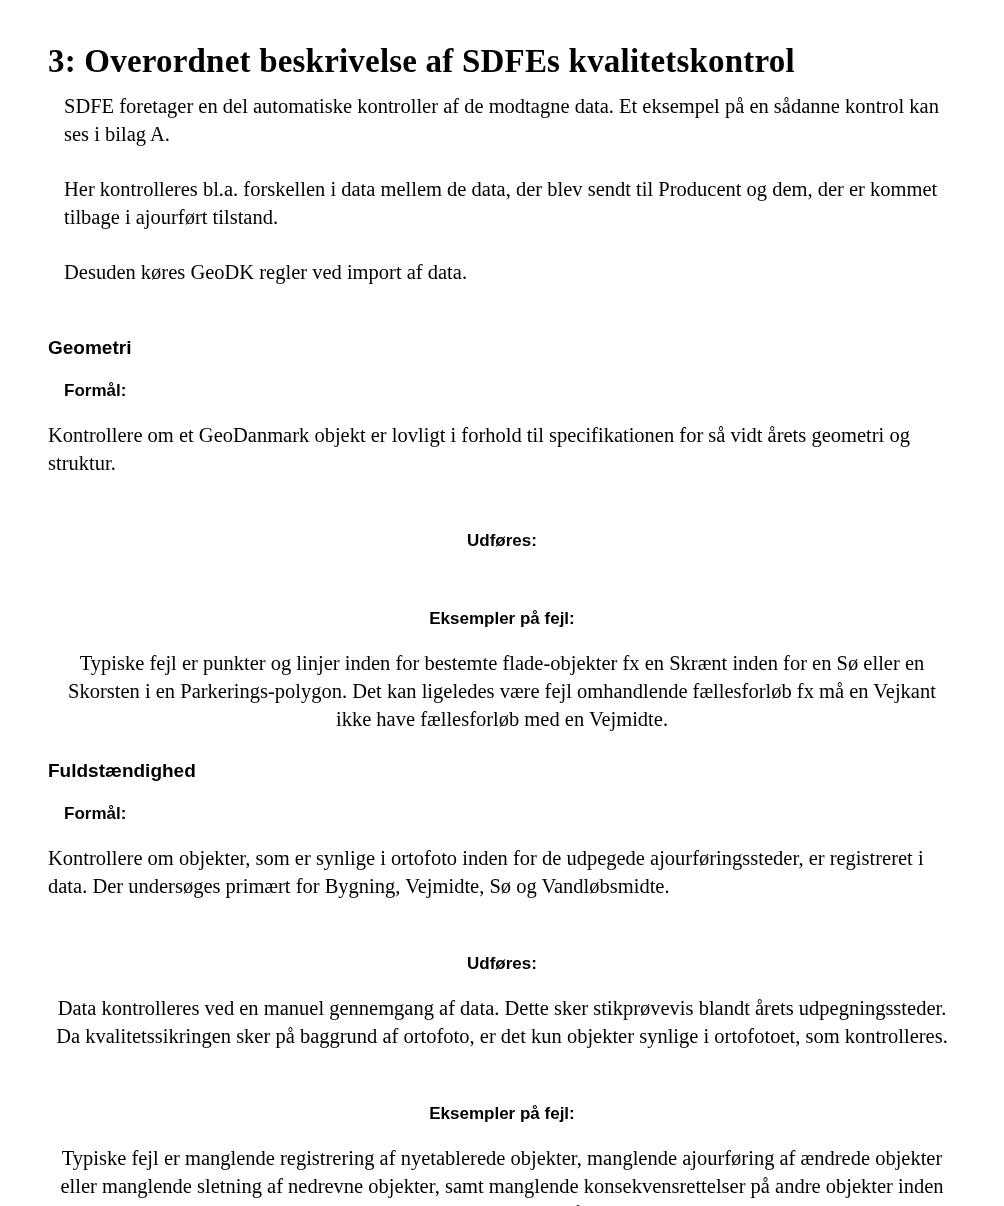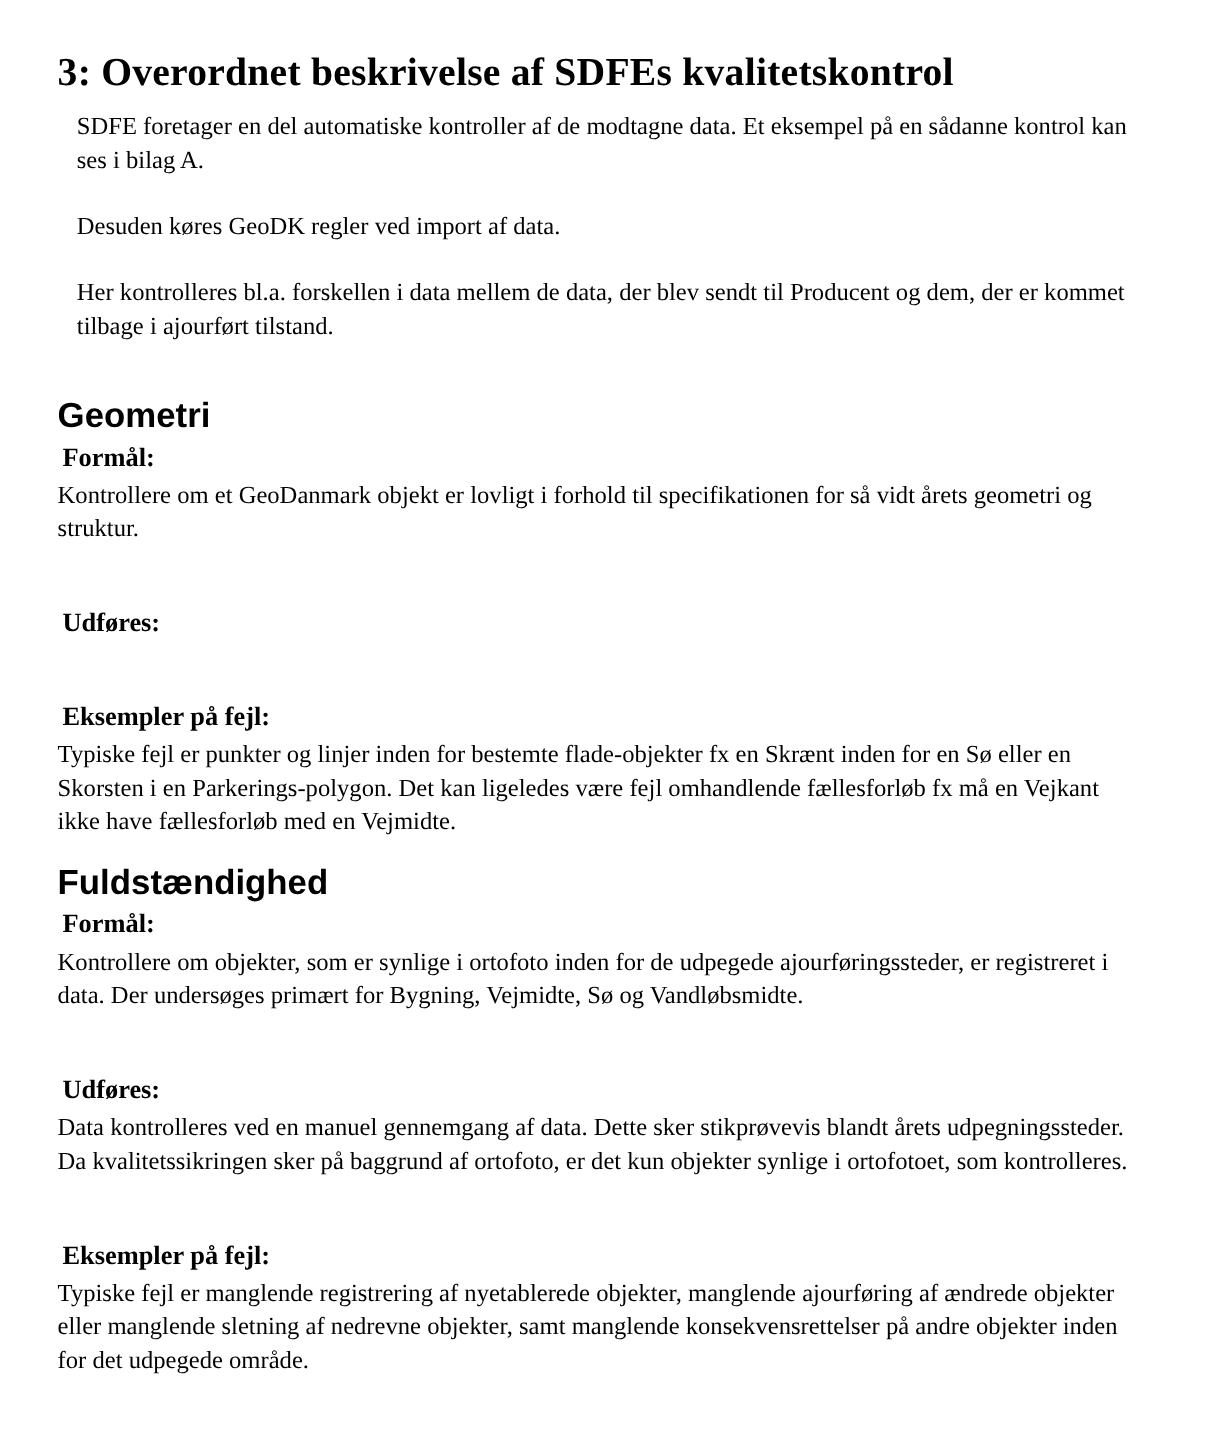"Desuden køres GeoDK regler ved" p.body-text { order: before "Her kontrolleres bl.a. forskellen i" -> after "Her kontrolleres bl.a. forskellen i" }
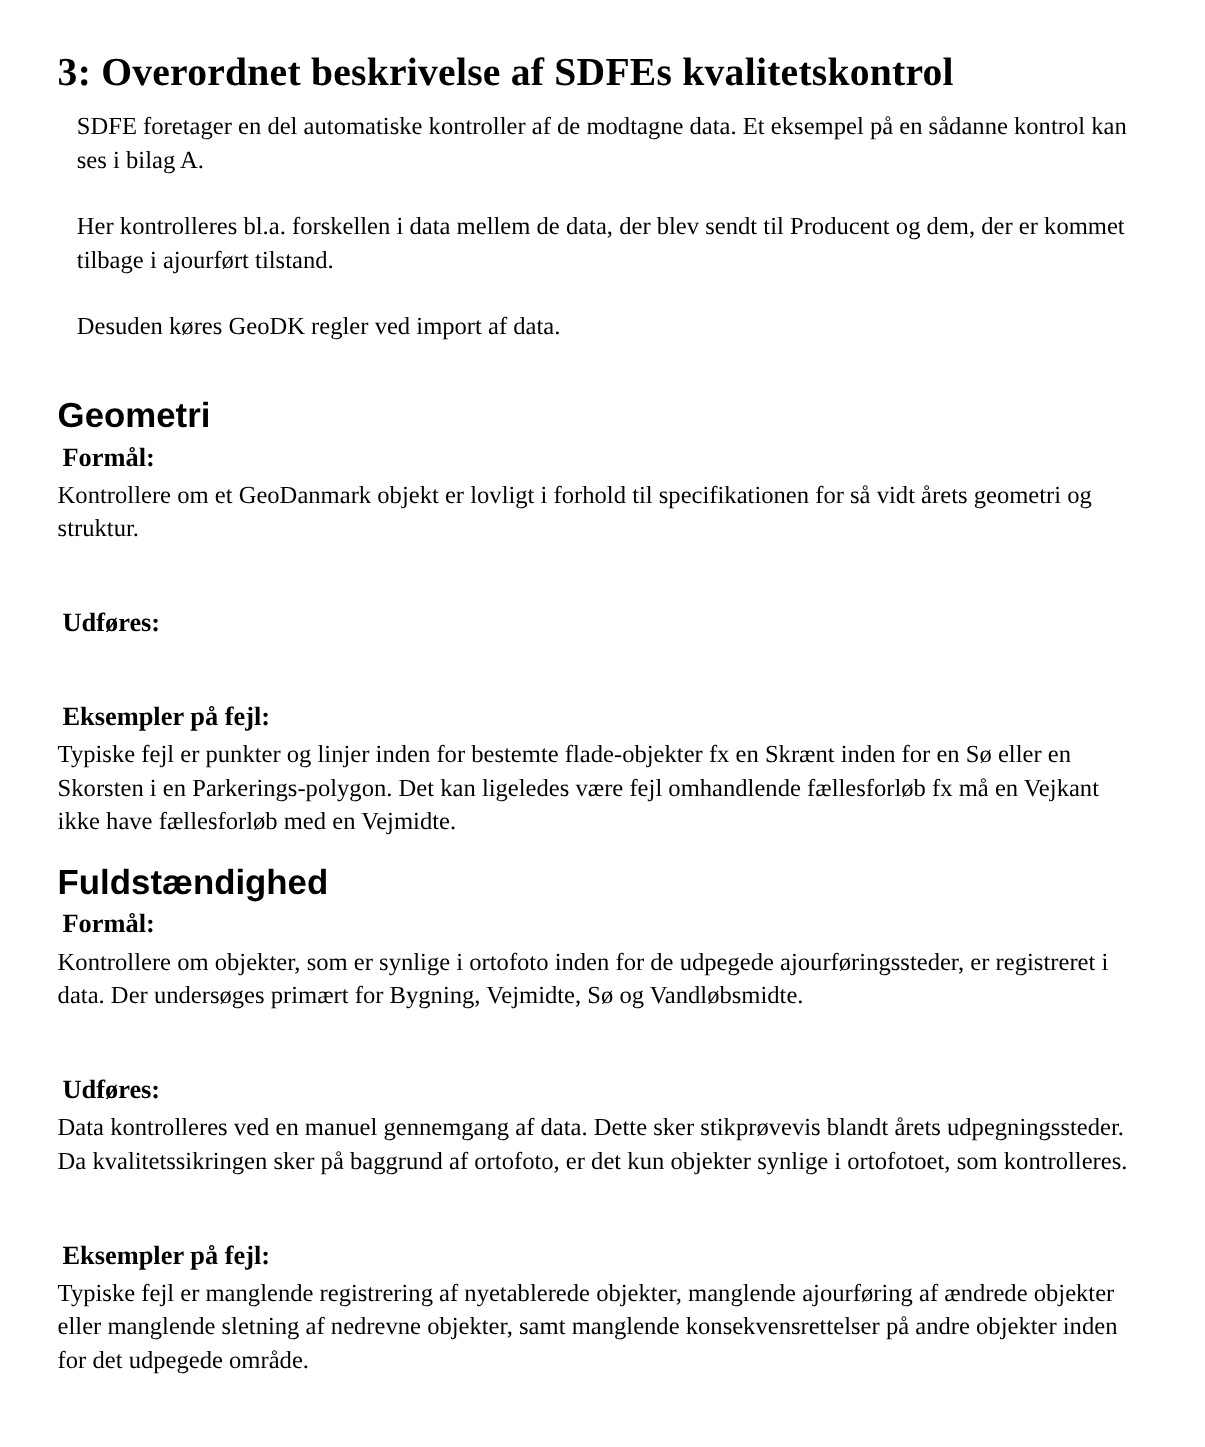"Geometri" h2.section-heading { font-size: 29px -> 19px }
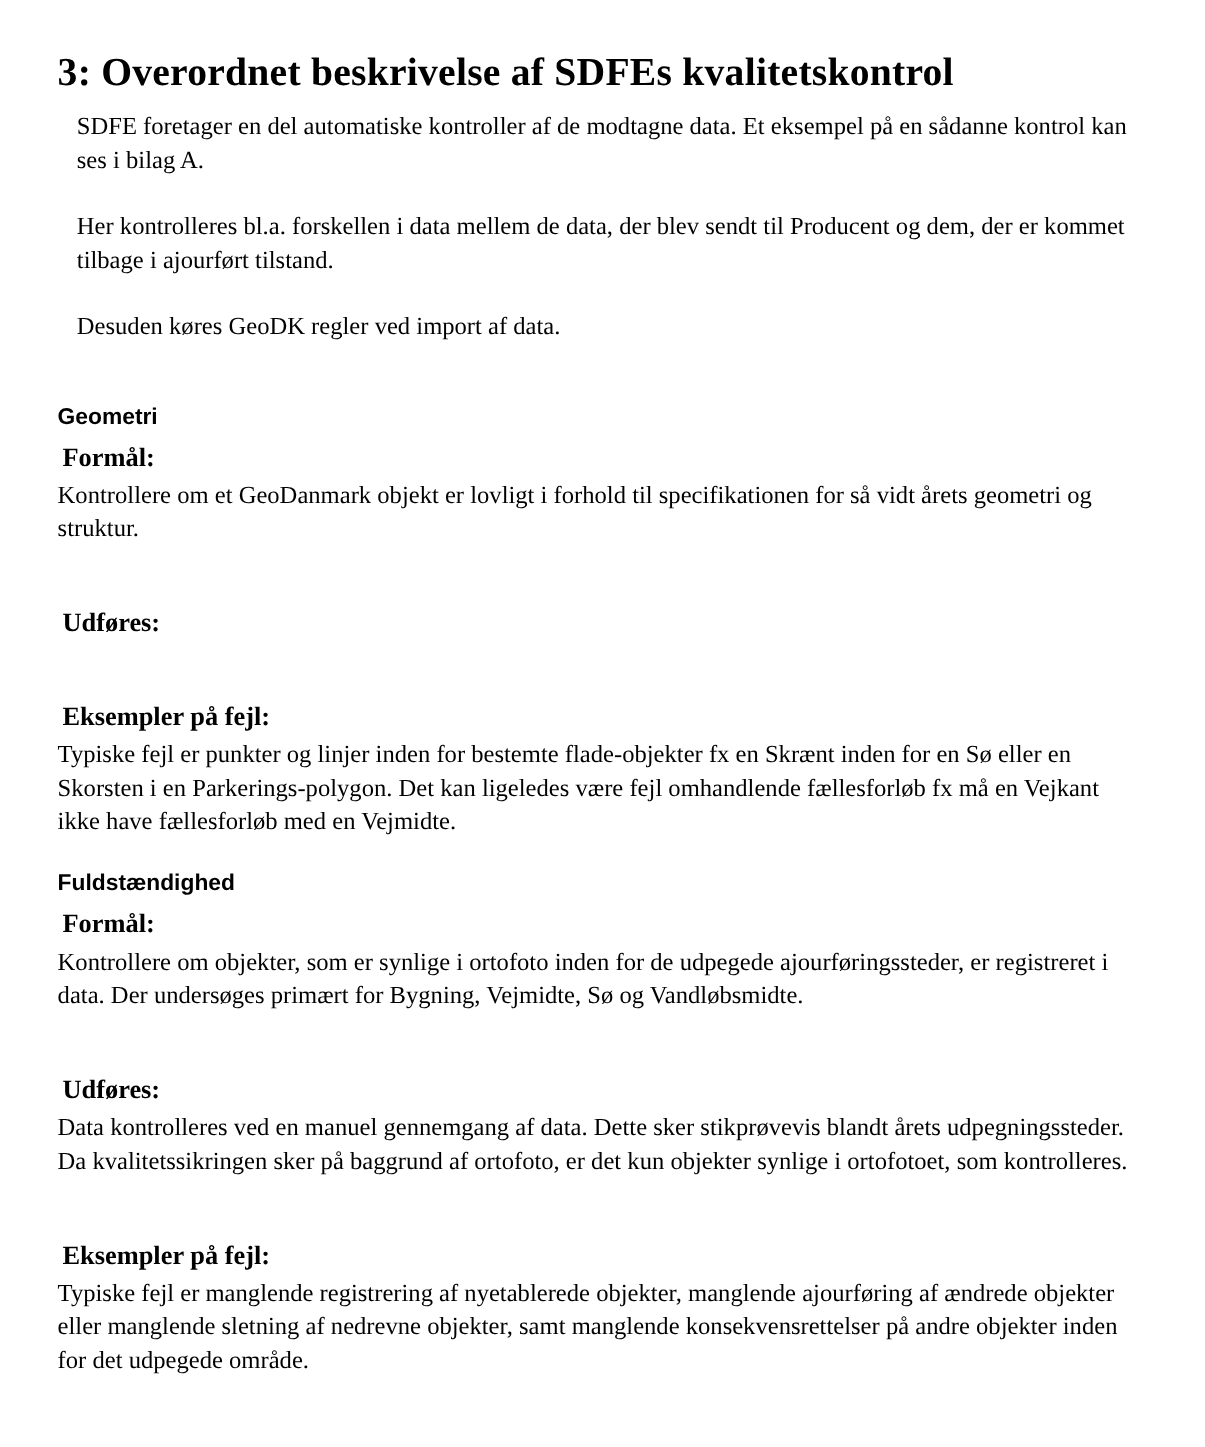"Formål:" h3.block-label { font-family: Liberation Serif, serif -> Liberation Sans, sans-serif; font-size: 22px -> 17px; margin: 4px -> 16px }
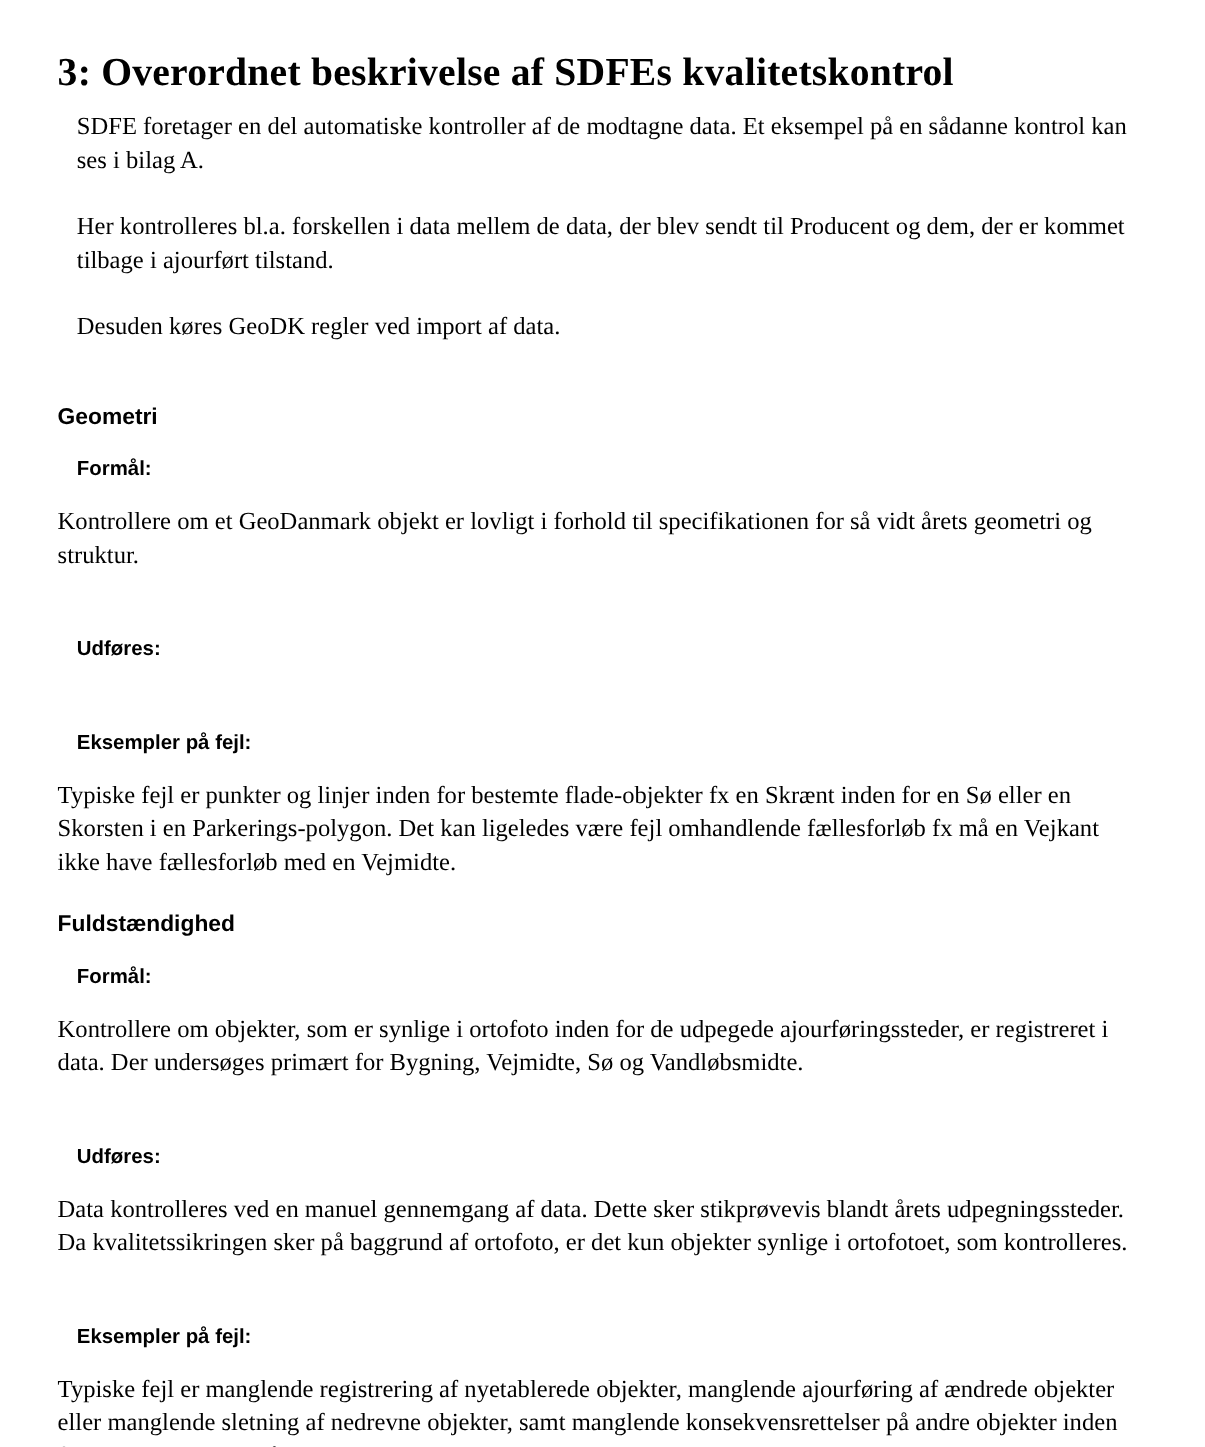"Udføres:" .block + .block { text-align: none -> center }
